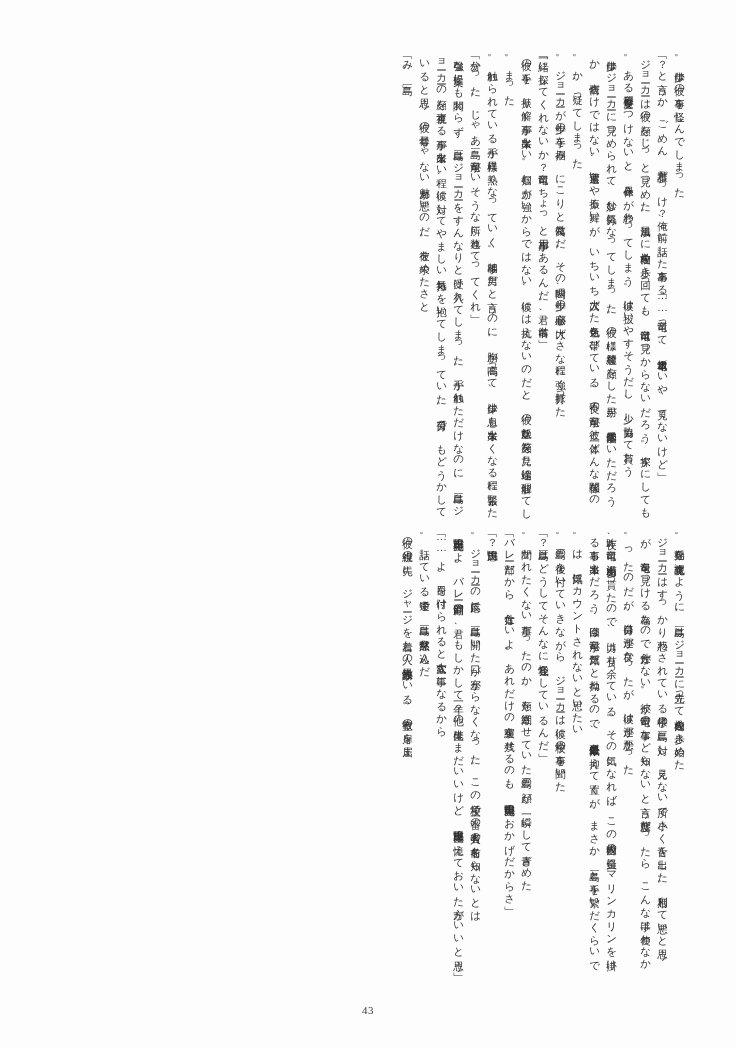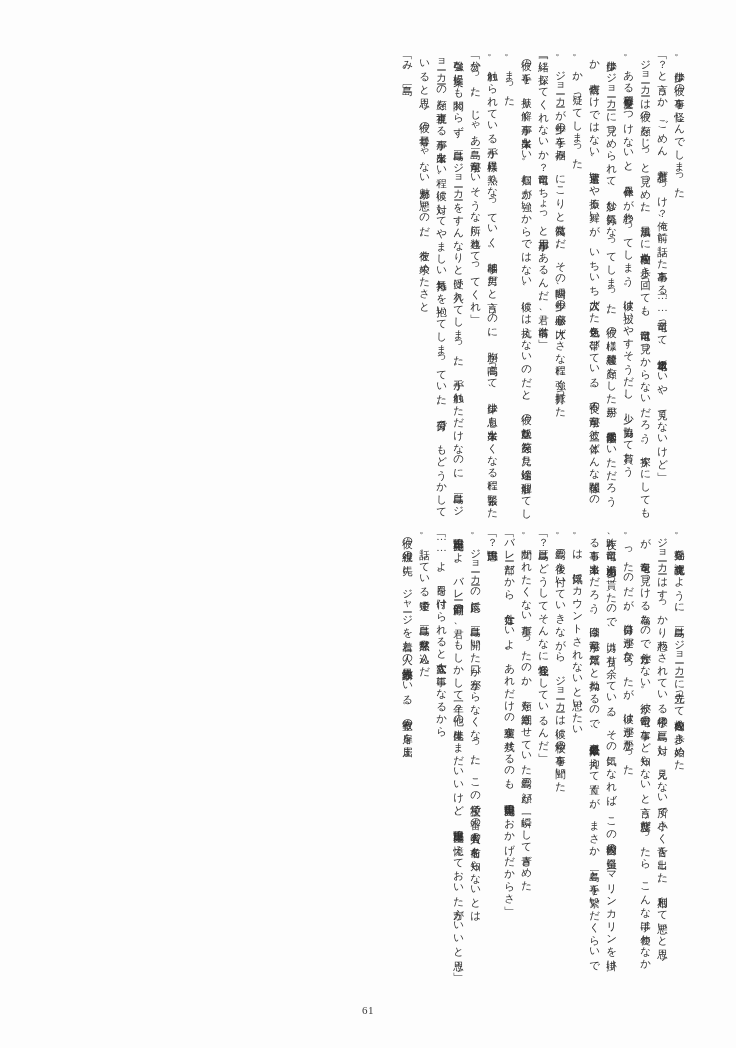"61" div.page-number { text: 61 -> 43 }
